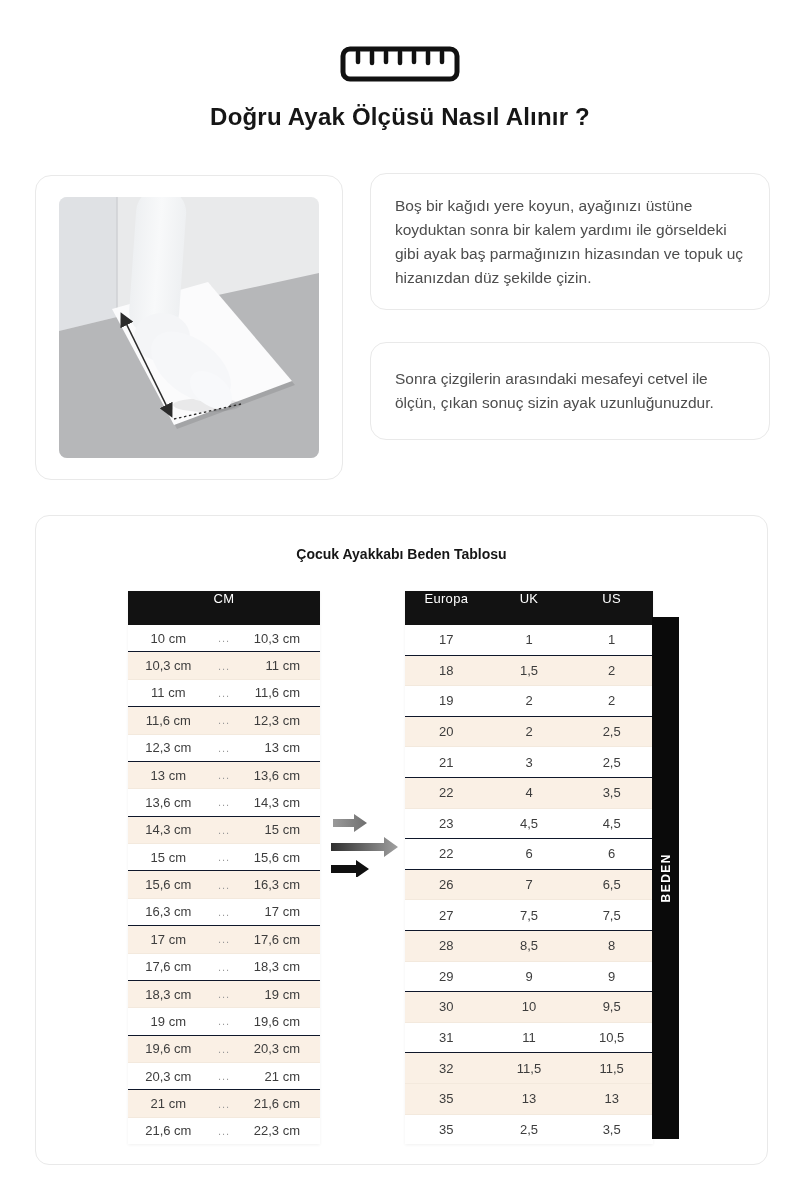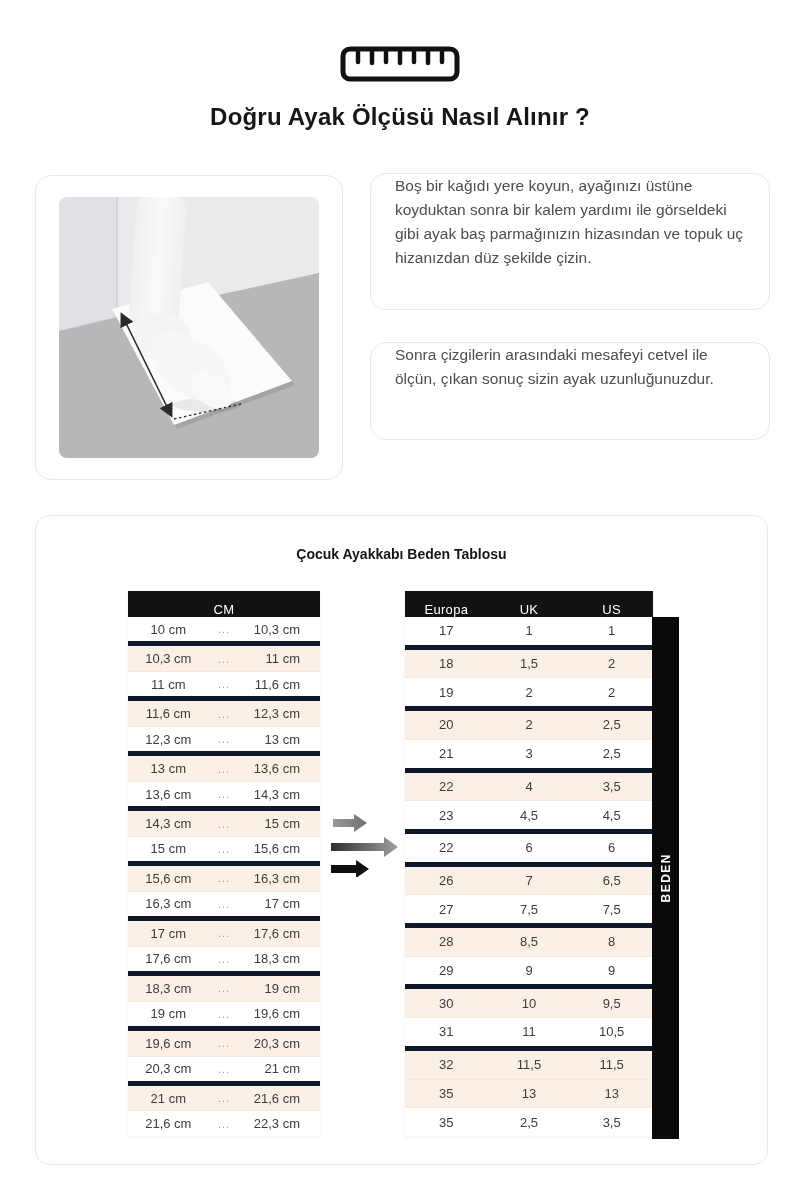"Boş bir kağıdı yere koyun," .instr-box { align-items: none -> center }
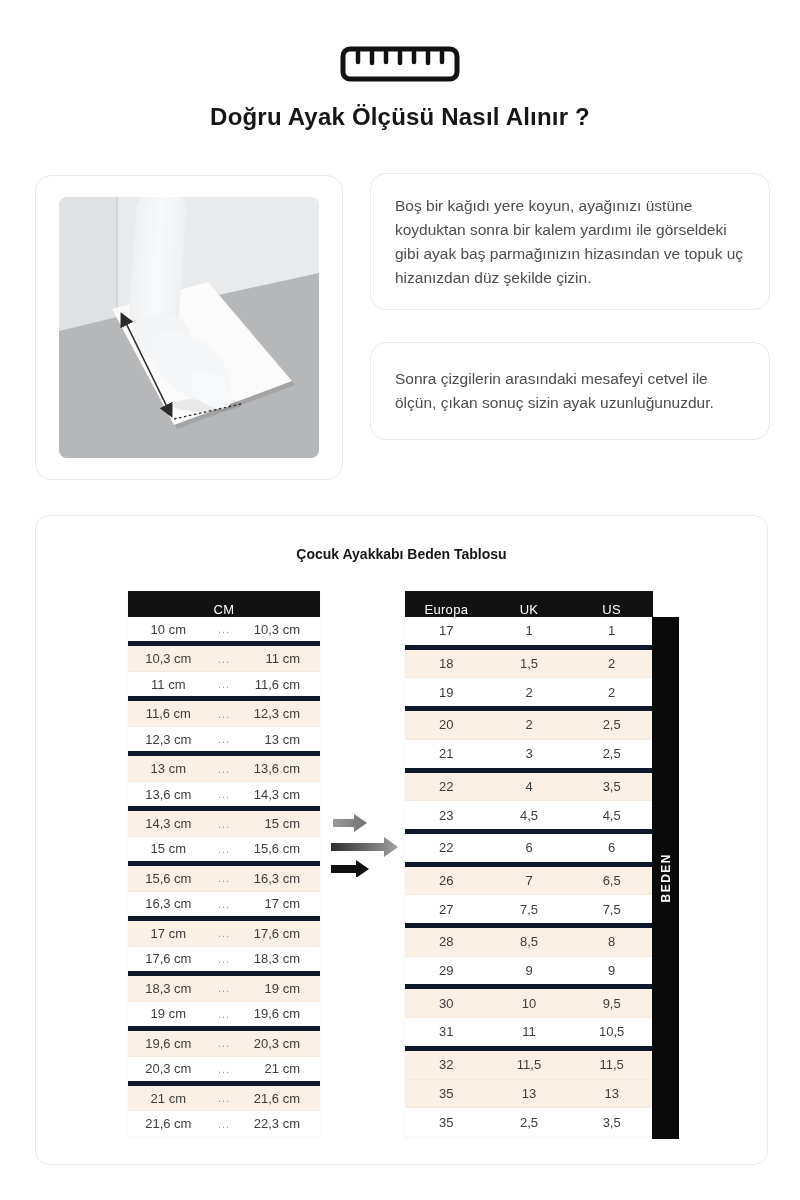"CM" .thead { align-items: flex-end -> flex-start; height: 26px -> 34px }
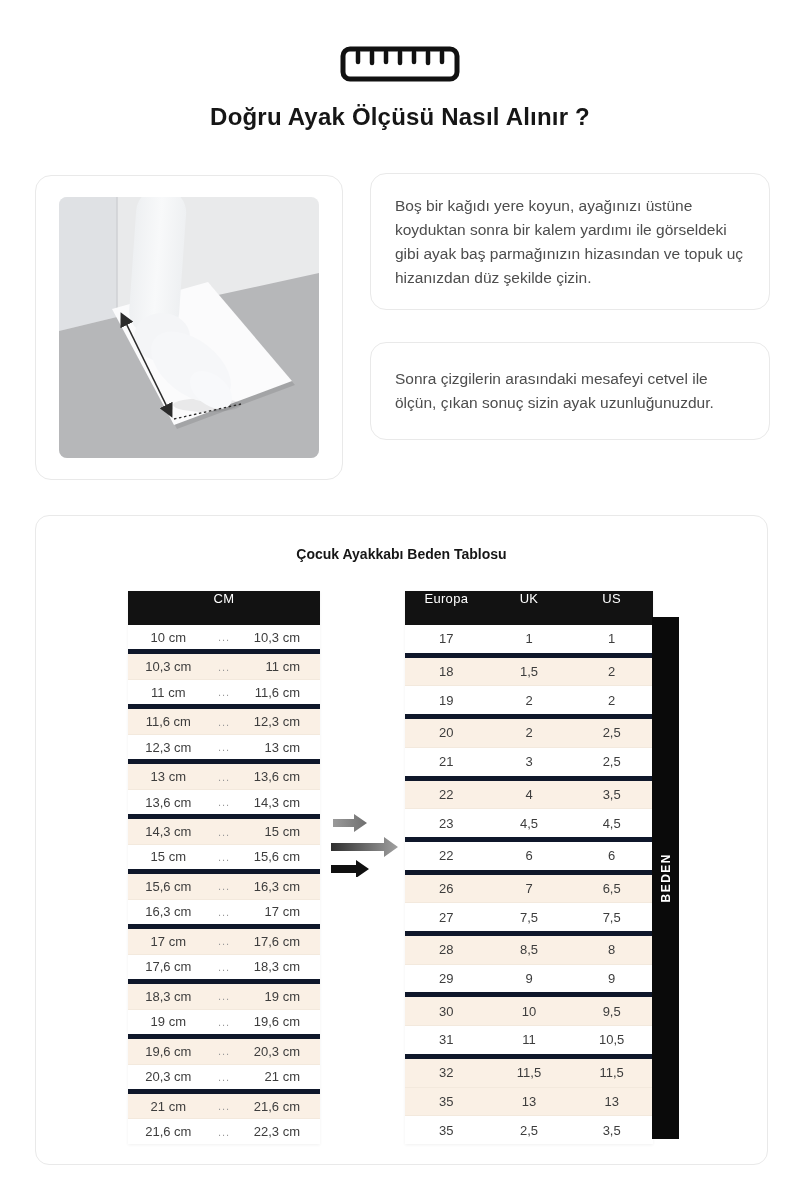"10 cm" .trow { border-bottom: 5px solid #0f172a -> 1px solid #0f172a }
